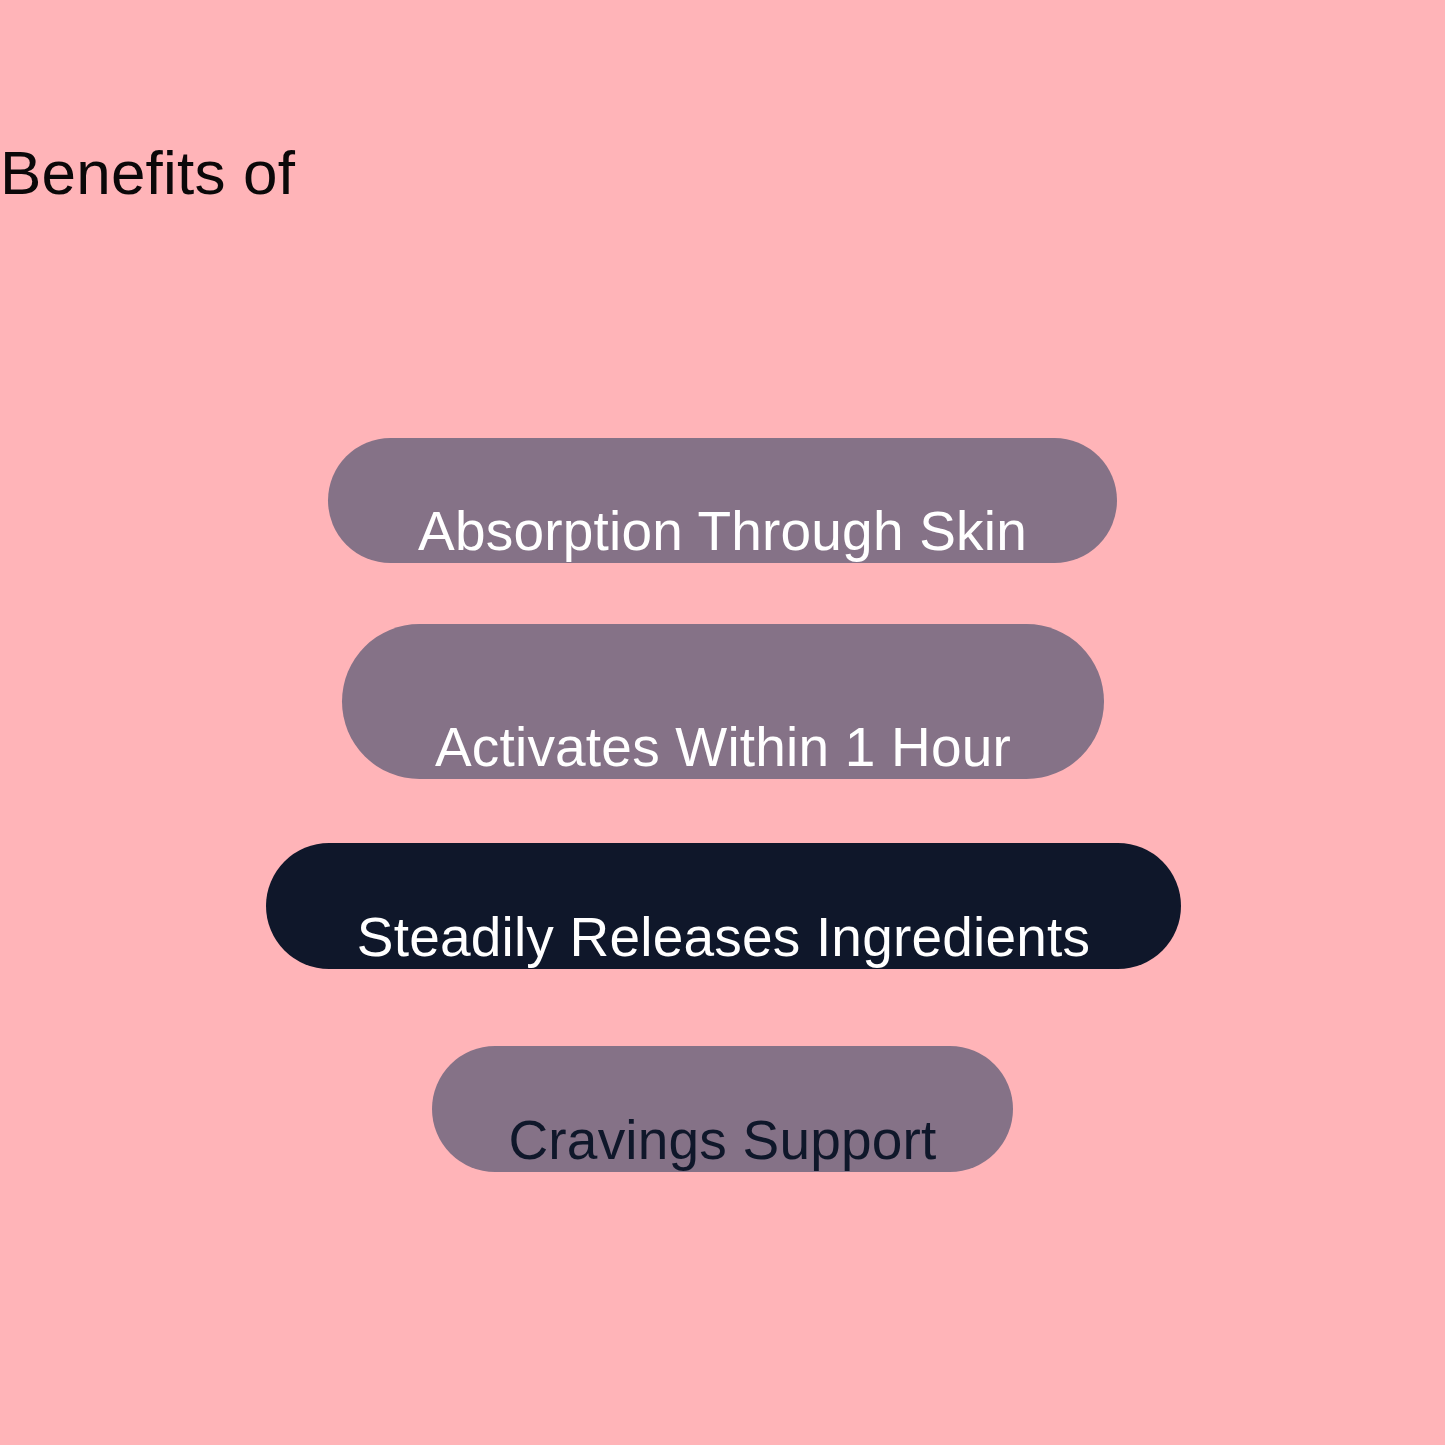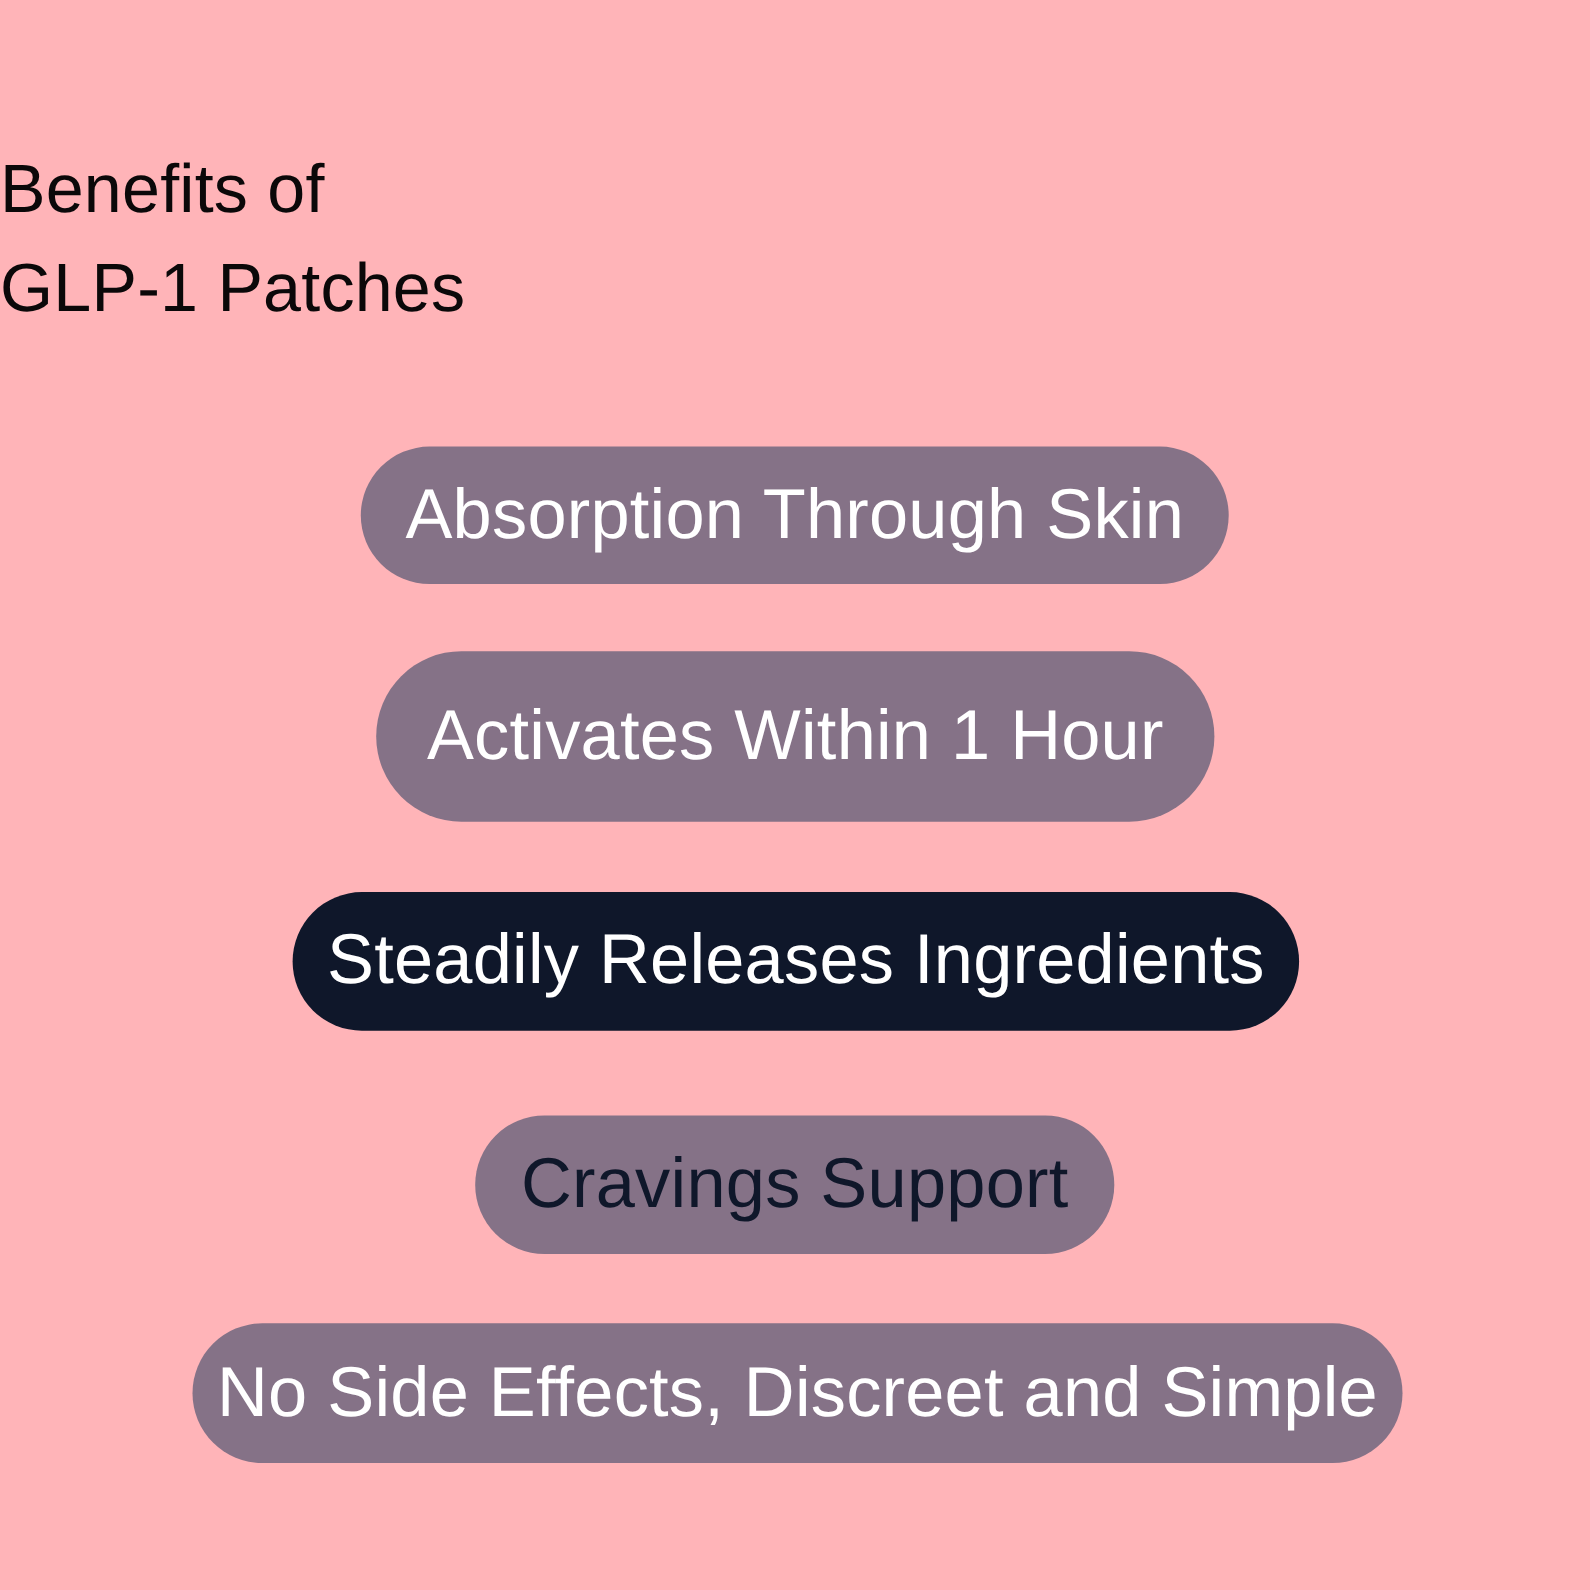"GLP-1 Patches" span.title-line { html: <span>GLP-1 Patches</span> -> none }
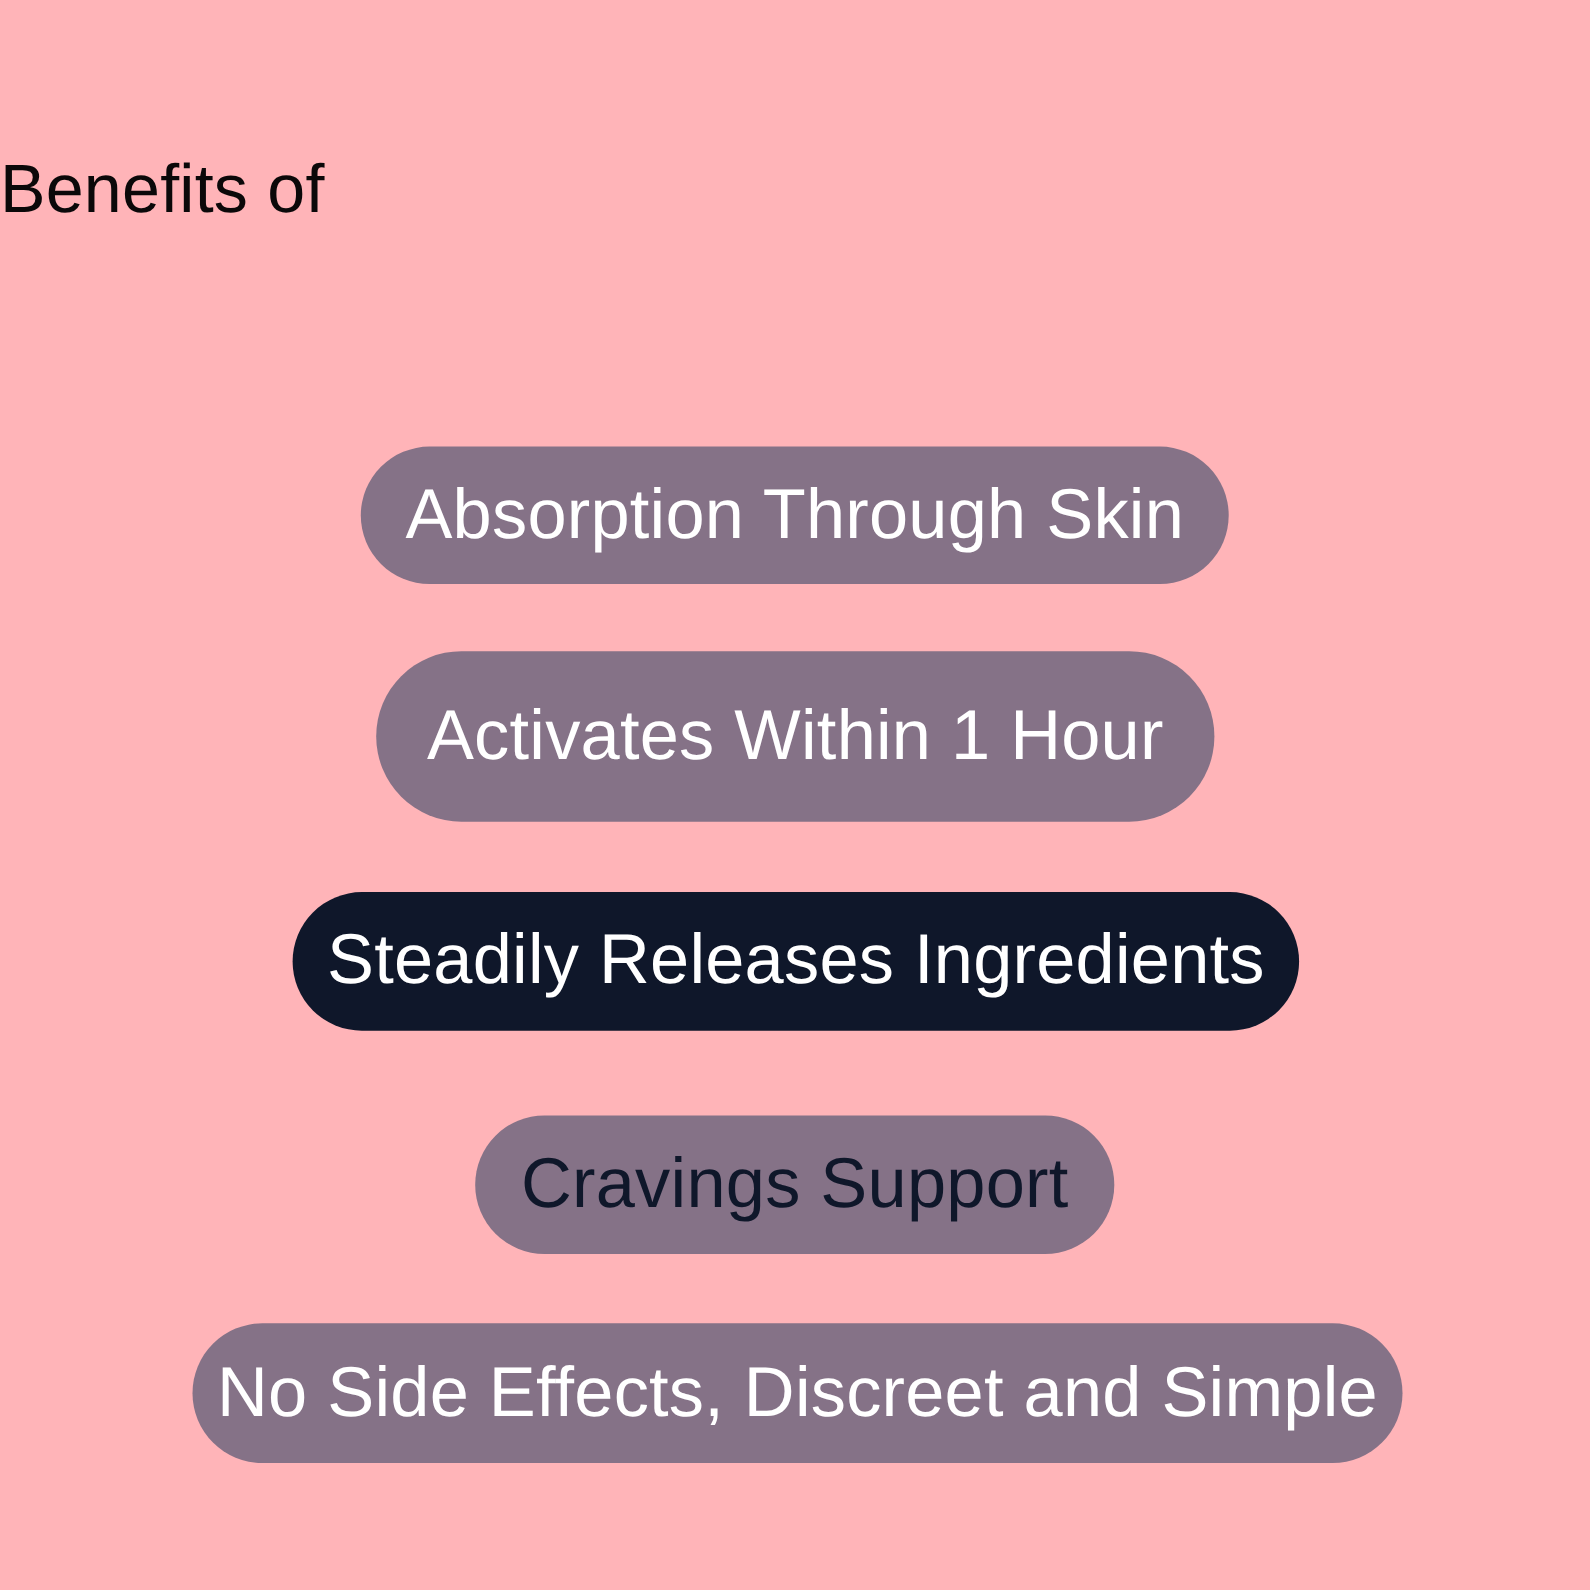"Absorption Through Skin" .pill { align-items: center -> flex-end; font-size: 64px -> 55px; margin-top: none -> 32px }
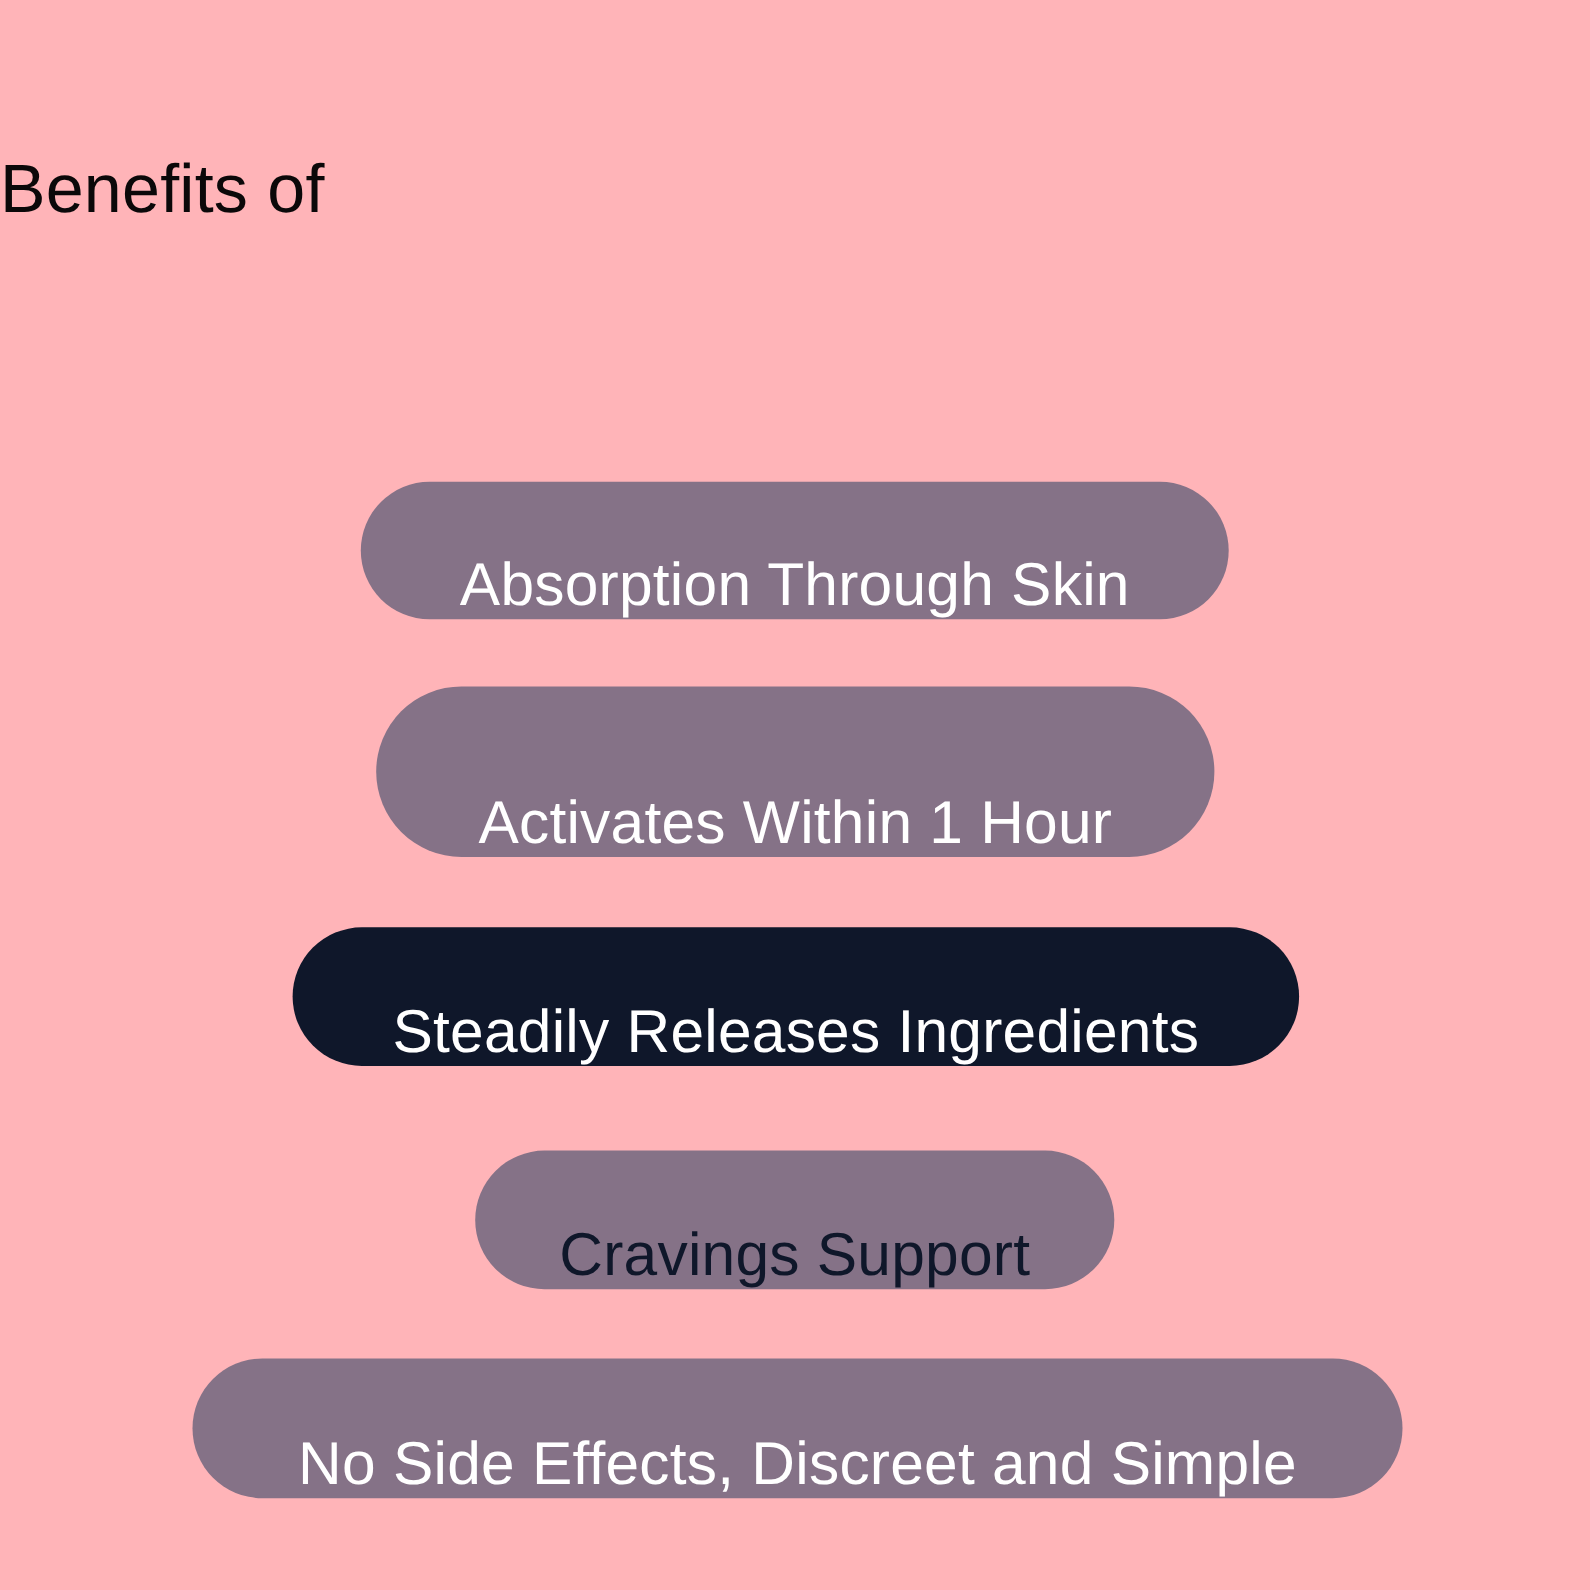"No Side Effects, Discreet and" div.pill { html: <div> <span>No Side Effects, Discreet and Simple</span> </div> -> none }
